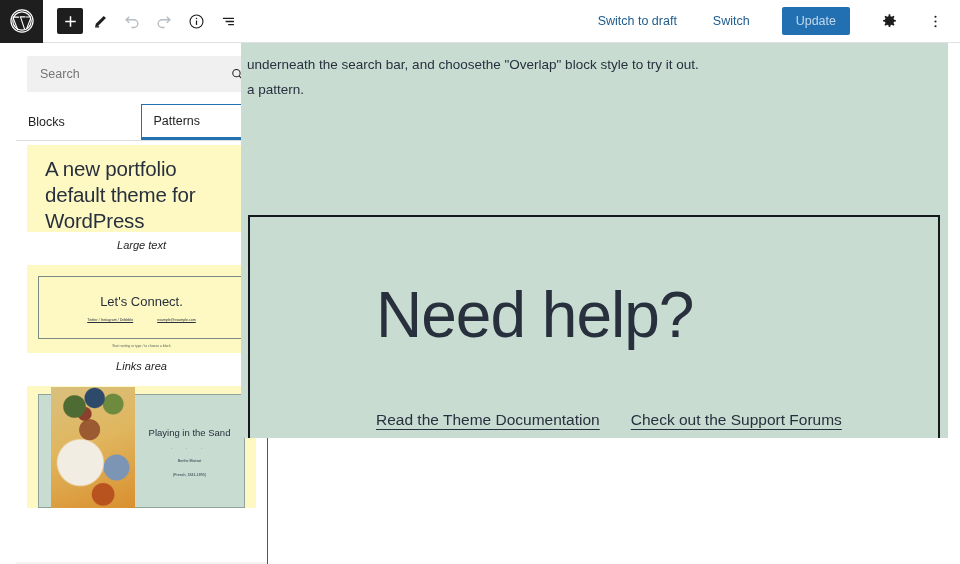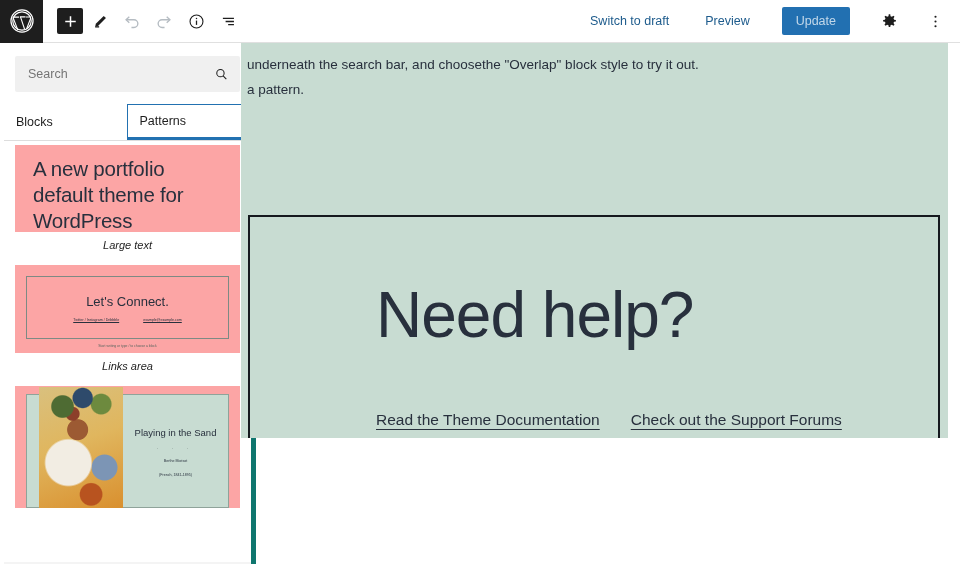"Preview" button.txt-btn { text: Preview -> Switch }
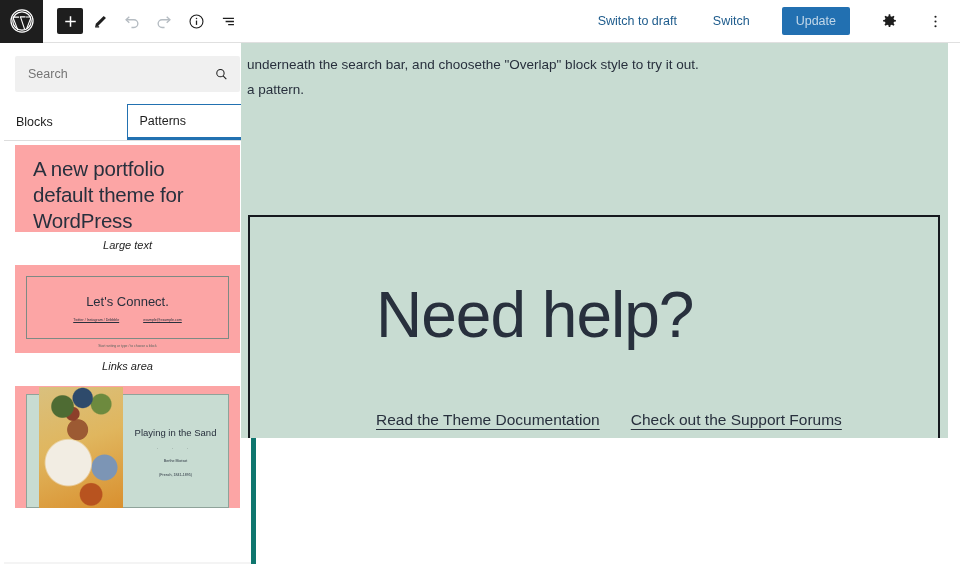"Search" .sidebar { border-right: 5px solid #0f766e -> 1px solid #0f766e; left: 4px -> 16px }
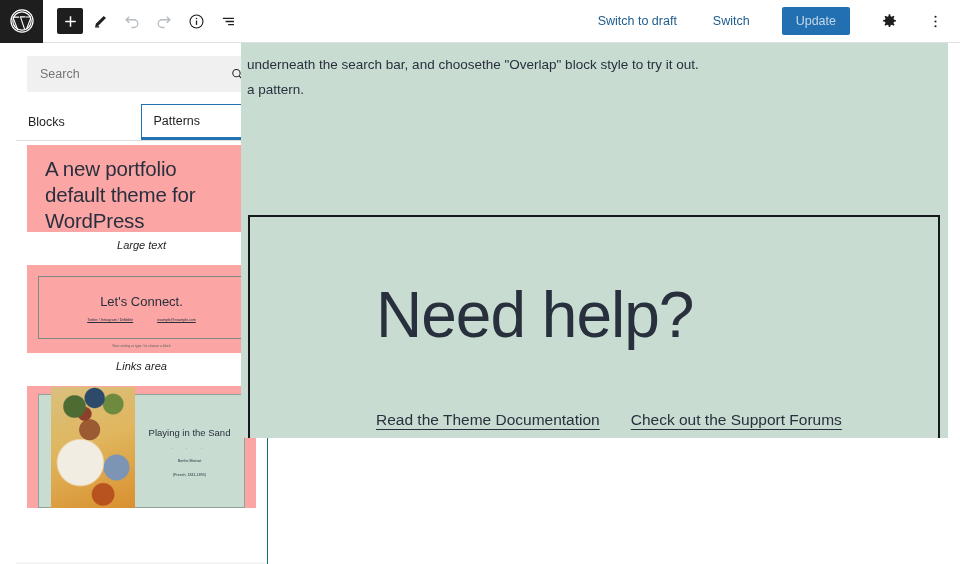"A new portfolio default theme" .pattern-thumb { background: #fca5a5 -> #fef9c3 }
